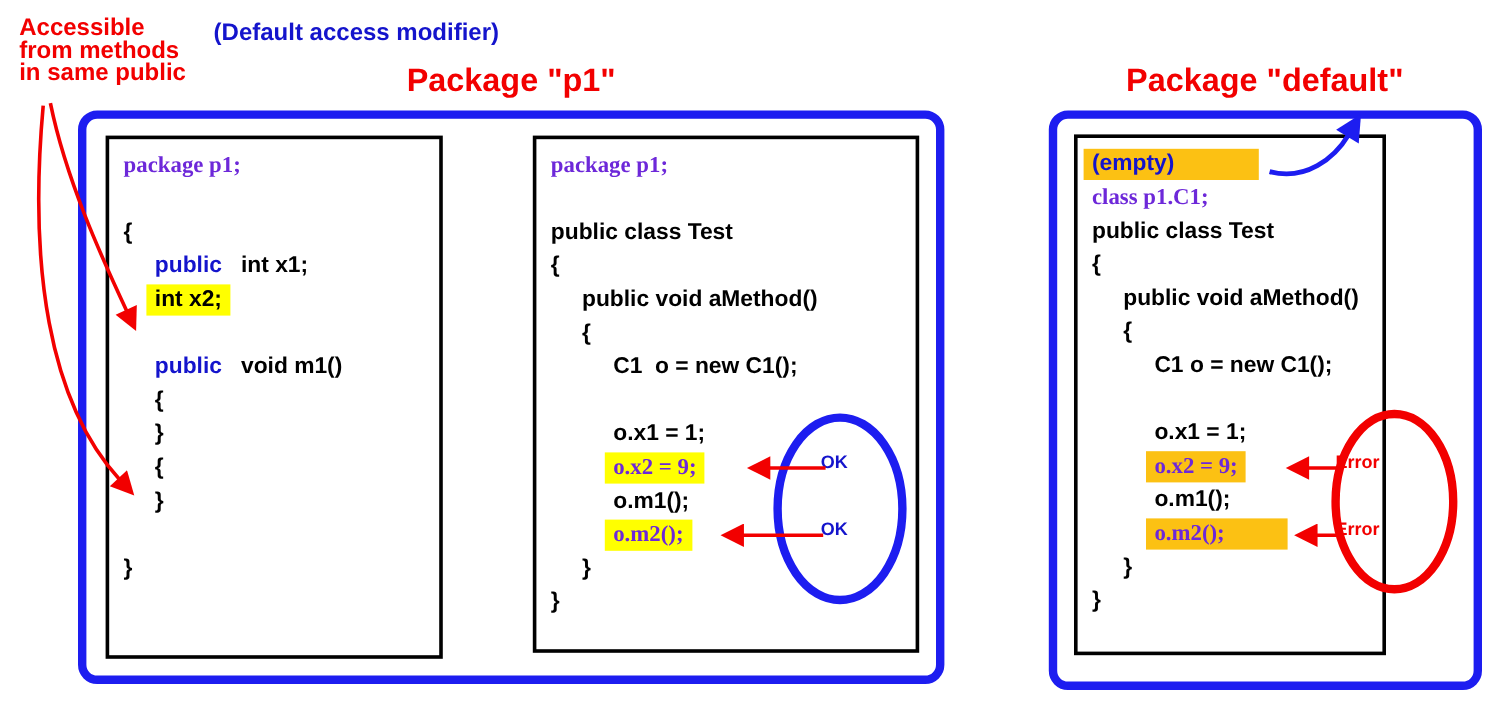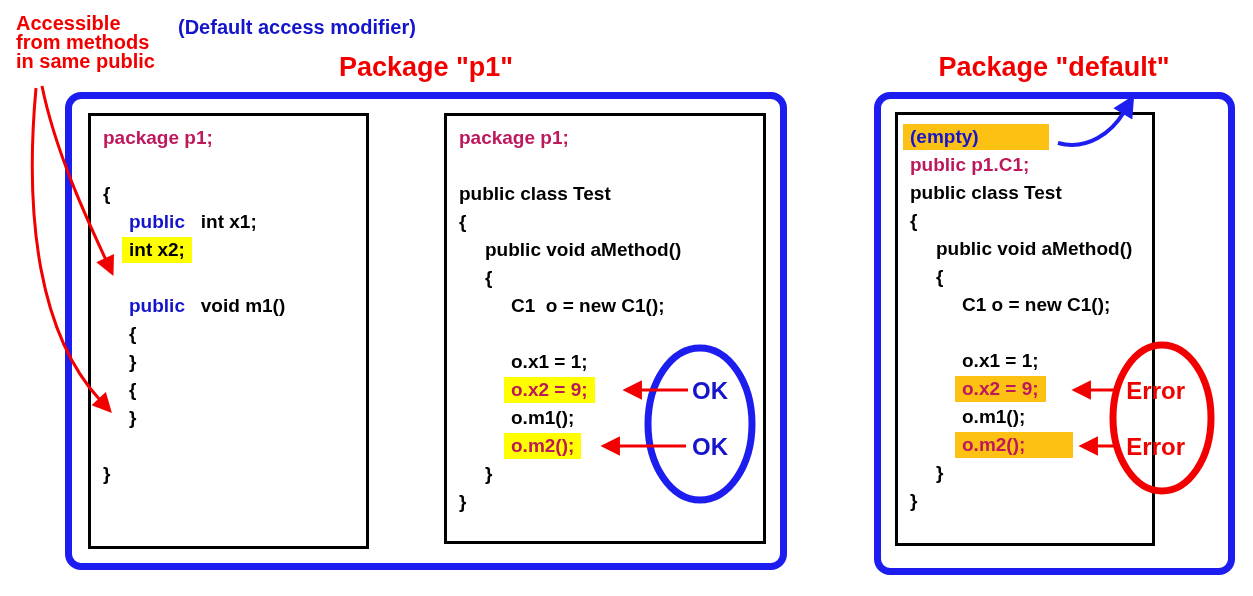"package p1;" .c-red { color: #be185d -> #6d28d9; font-family: none -> Liberation Serif, serif }
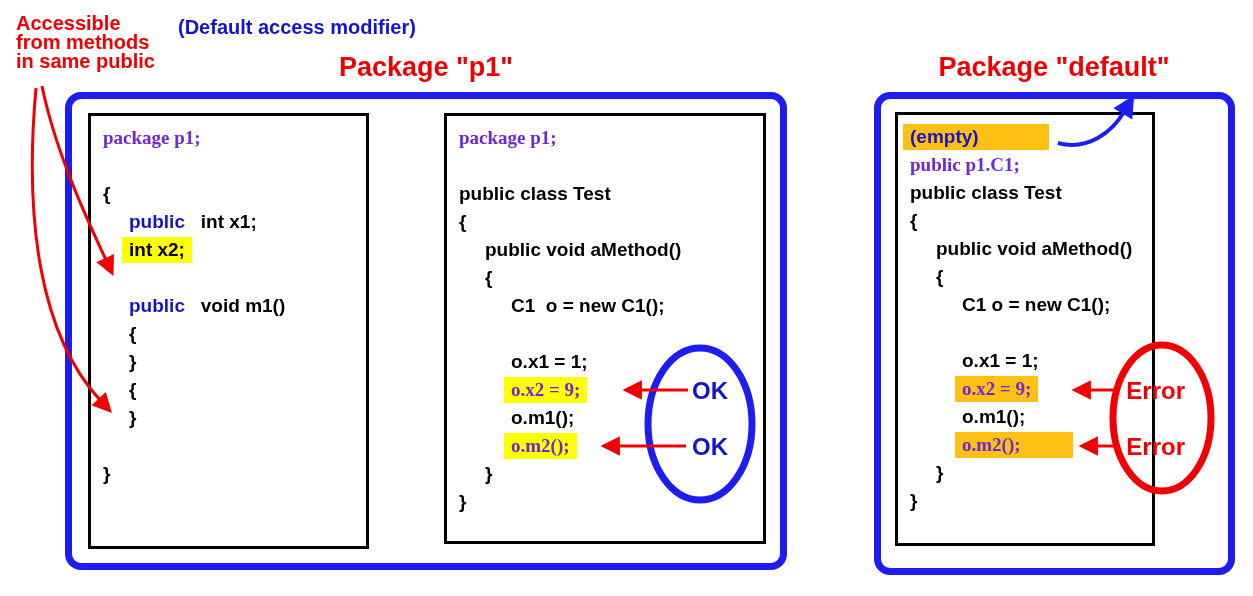"public p1.C1;" span.c-red { text: public -> class }
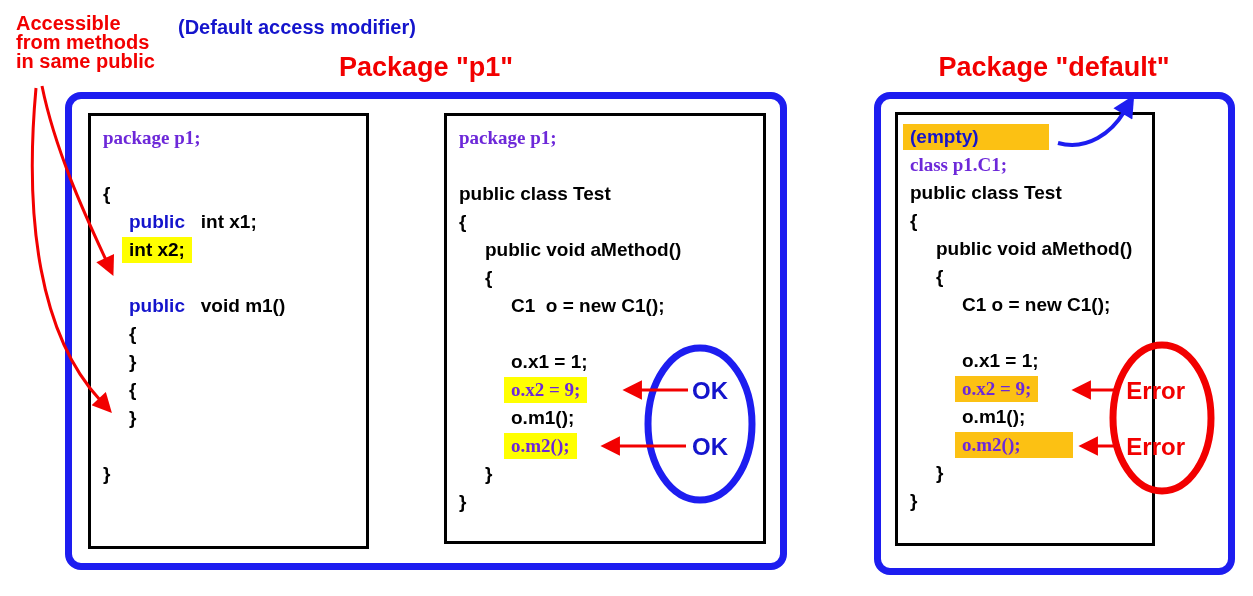"OK" .verdict { font-size: 24px -> 15px; text-align: right -> left }
